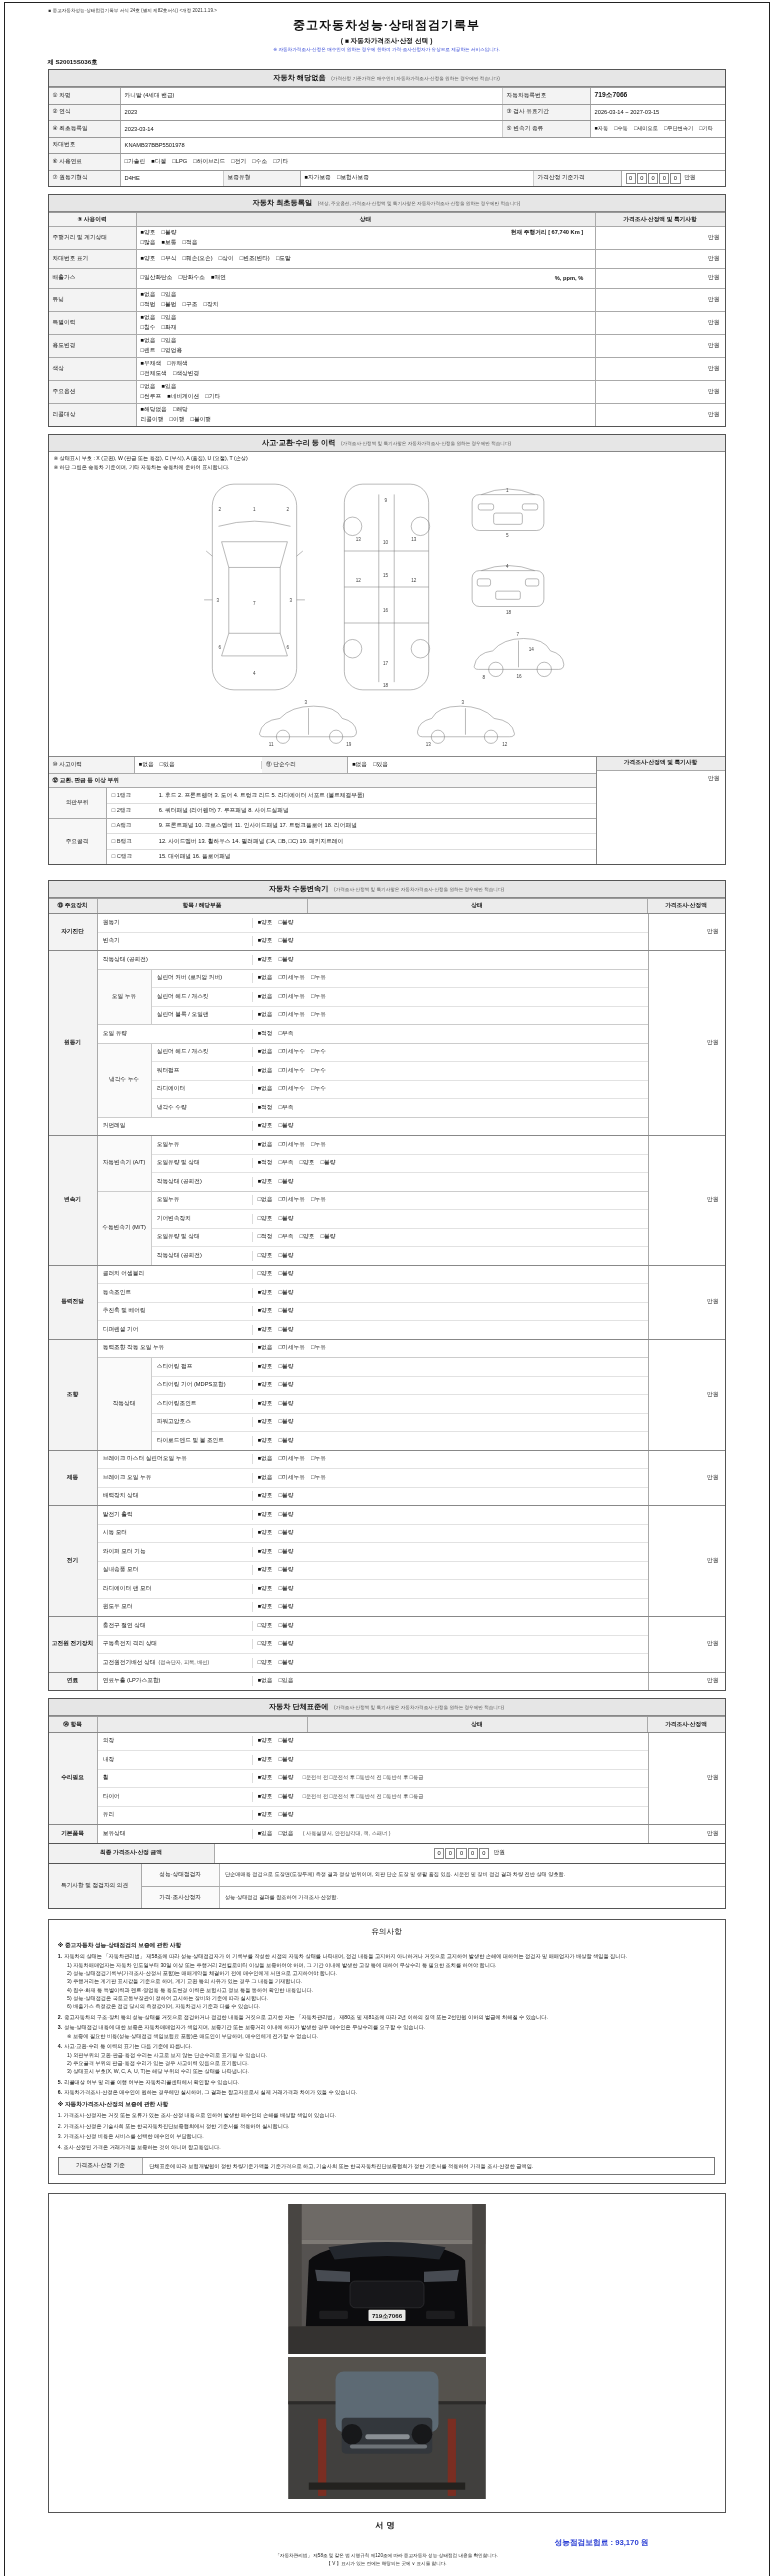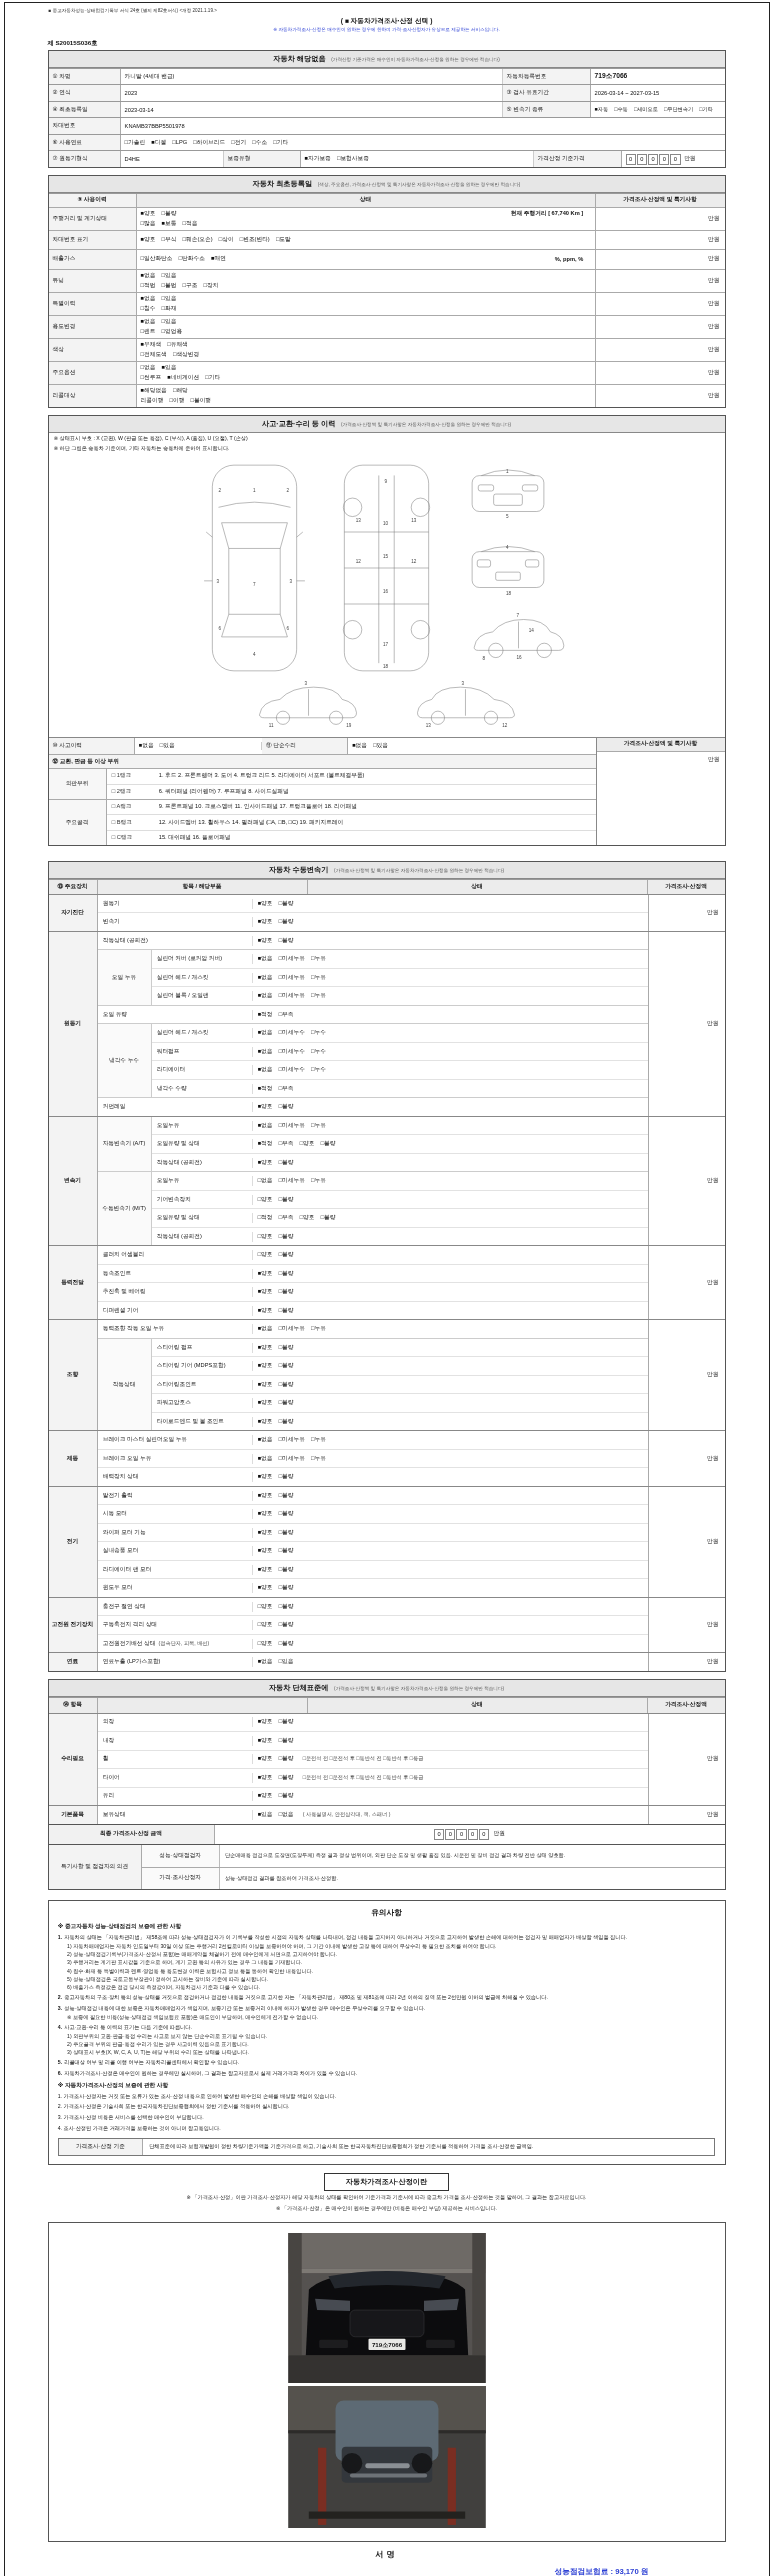"중고자동차성능·상태점검기록부" div.title { html: none -> <div>중고자동차성능·상태점검기록부</div> }
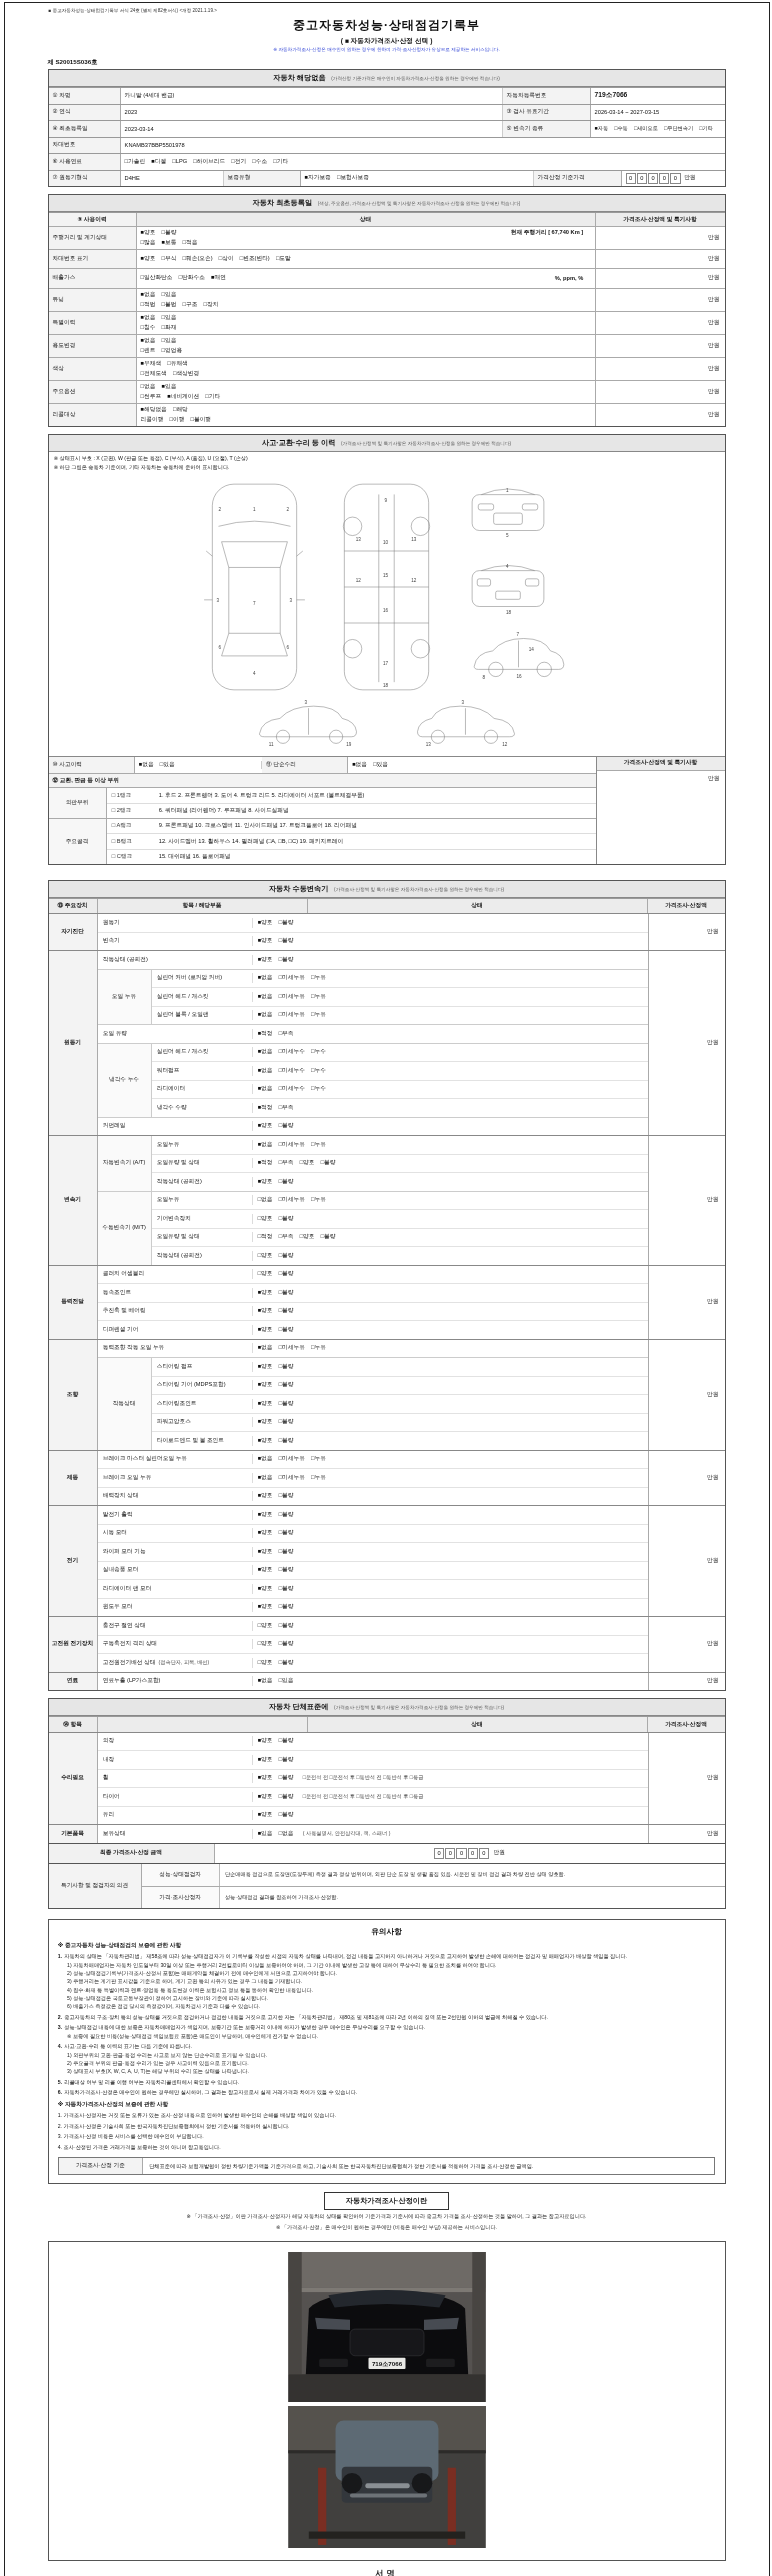"유의사항" .notice-title { font-weight: bold -> normal }
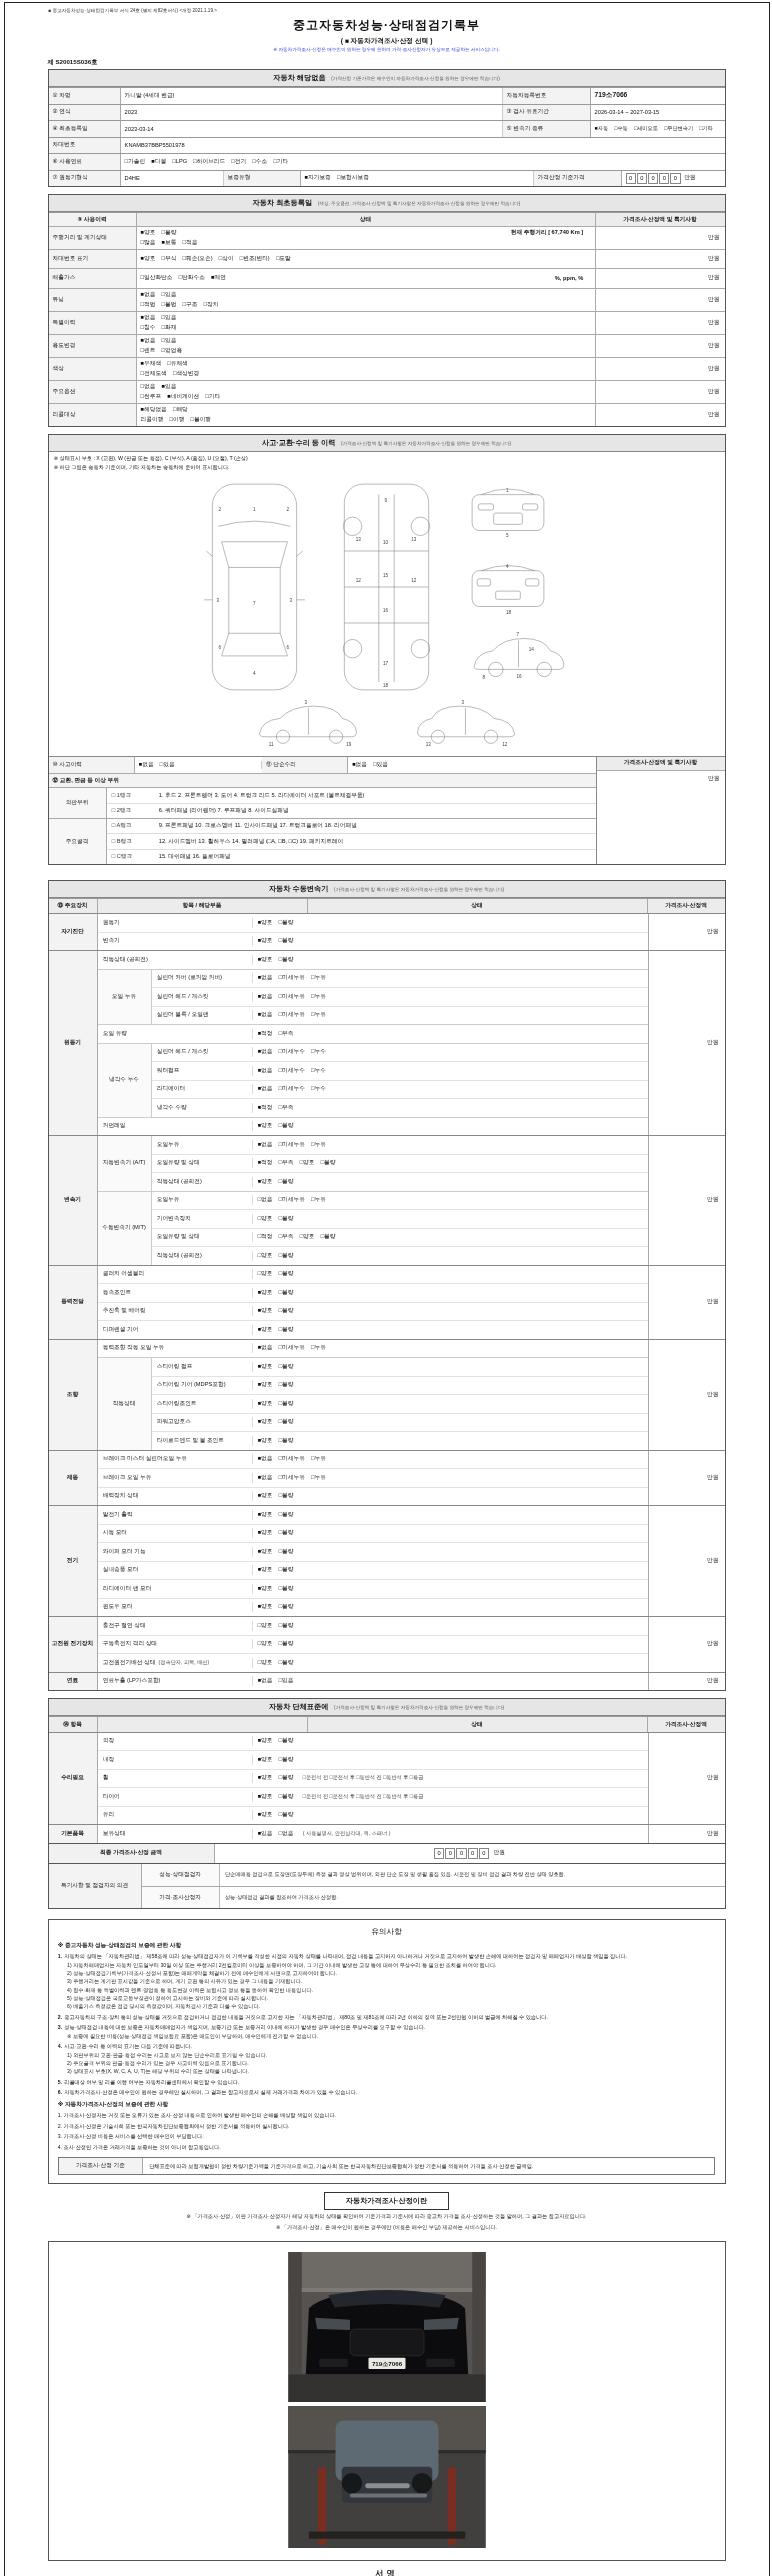"자동차가격조사·산정이란" div.explain { html: <div> <div>자동차가격조사·산정이란</div> <div>※ 「가격조사·산정」이란 가격조사·산정자가 해당 자동차의 상태를 확인하여 기준가격과 기준서에 따라 중고차 가격을 조사·산정하는 것을 말하며, 그 결과는 참고자료입니다.</div> <div>※ 「가격조사·산정」은 매수인이 원하는 경우에만 (비용은 매수인 부담) 제공하는 서비스입니다.</div> </div> -> none }
